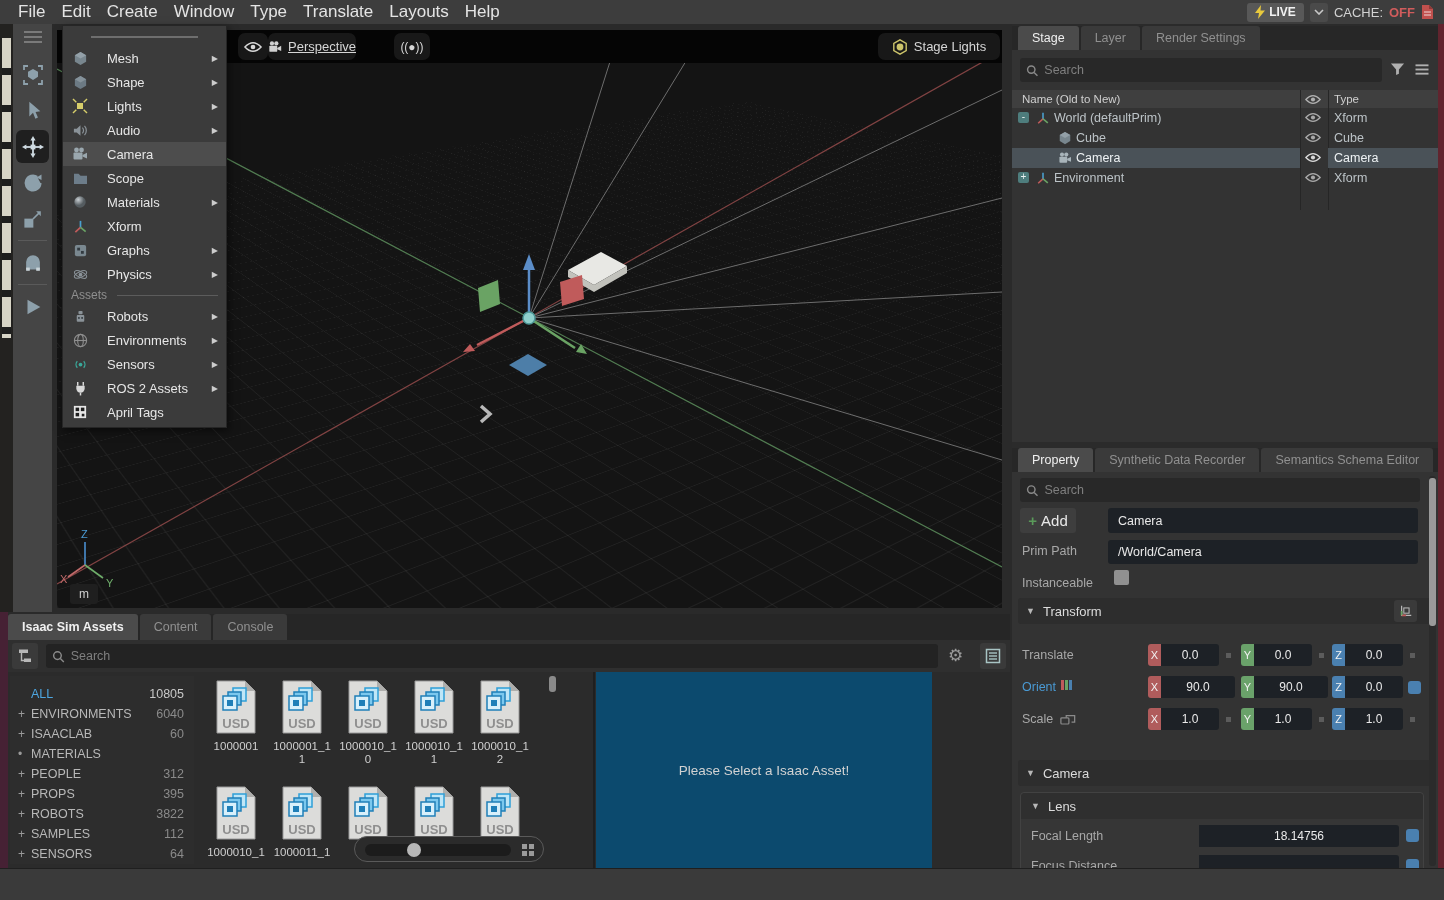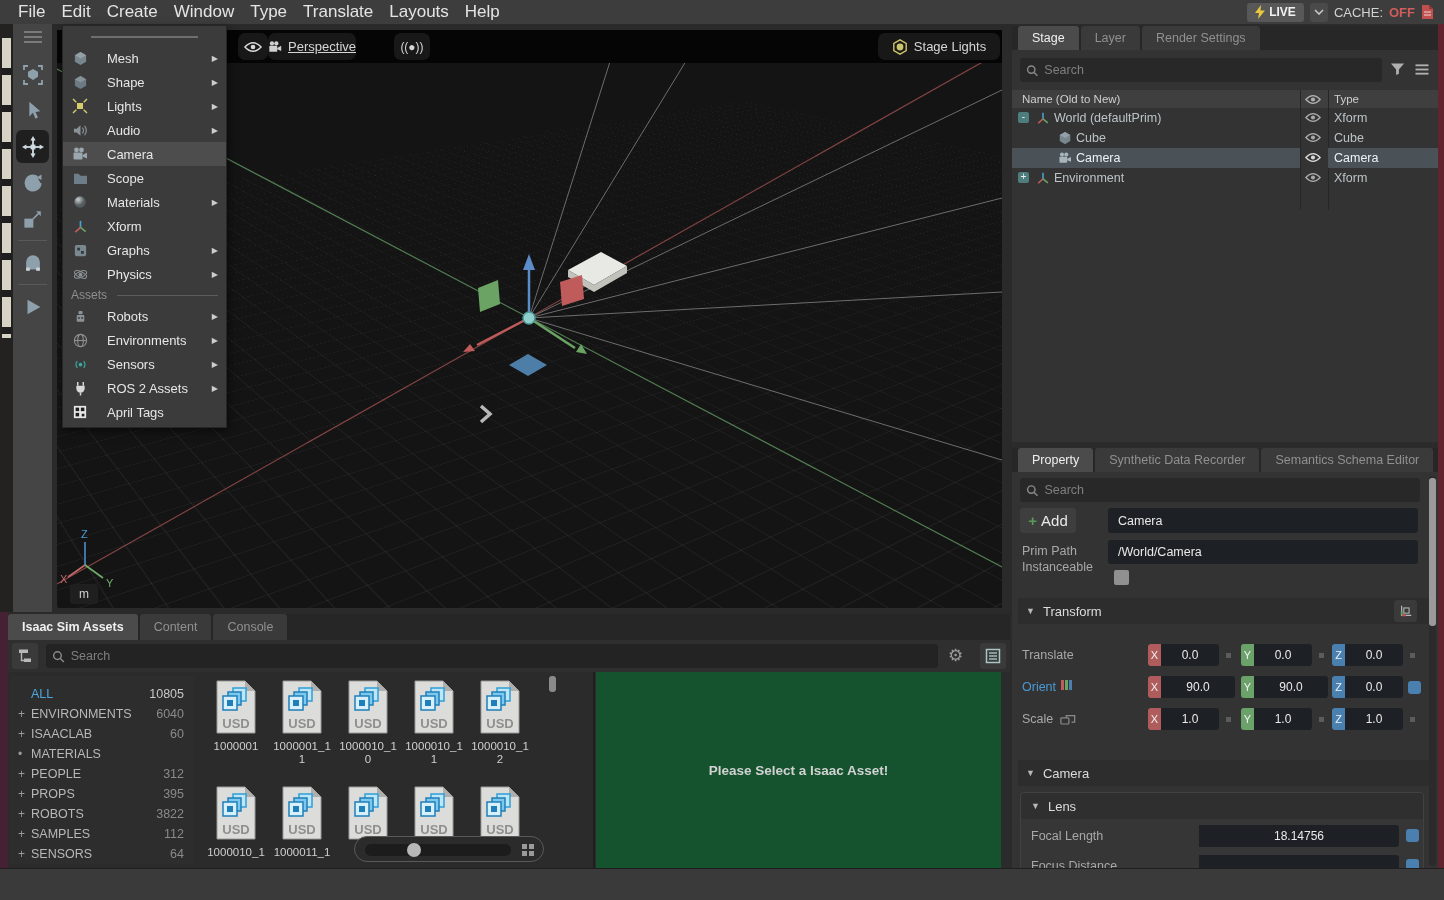"Instanceable" span.plabel { top: 112px -> 128px }
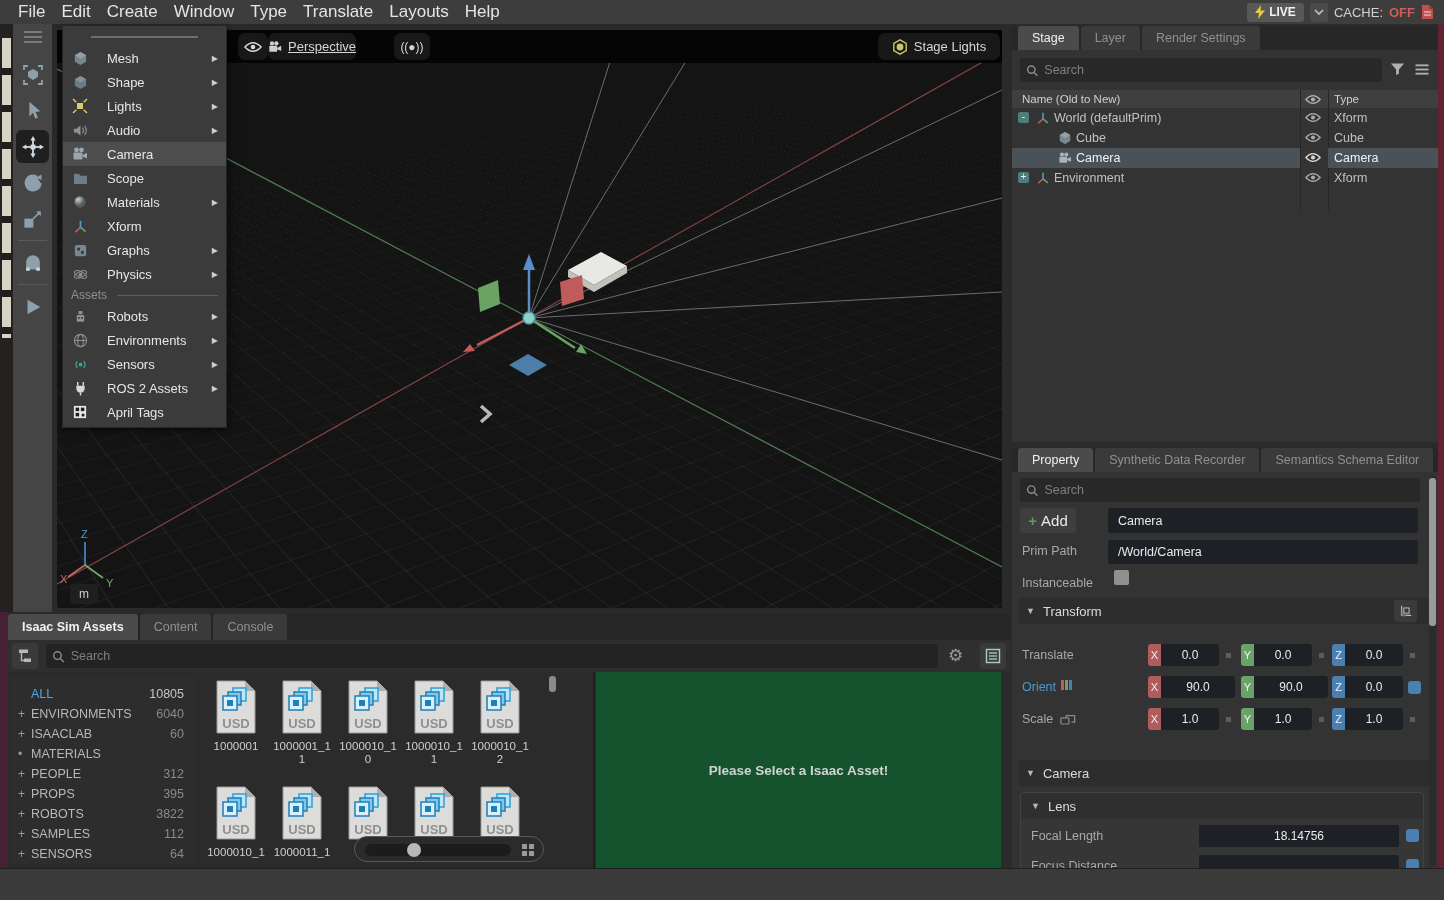"Please Select a Isaac Asset!" #bp-msg { background: #14532d -> #0c4a6e; font-weight: bold -> none; width: 405px -> 336px }
